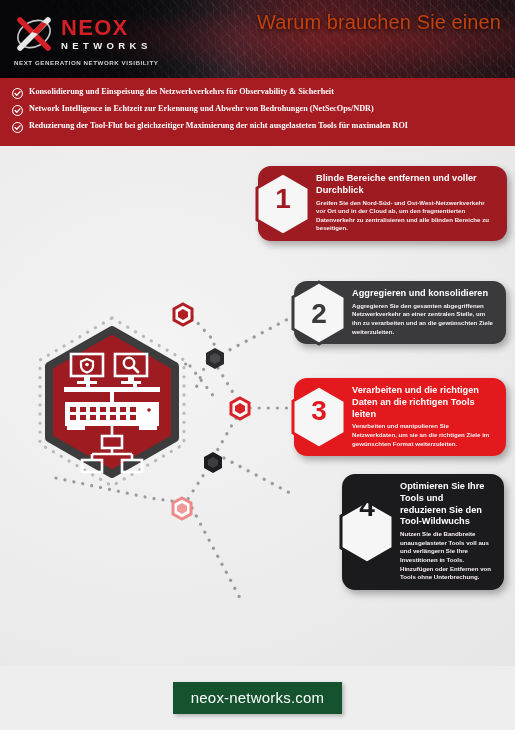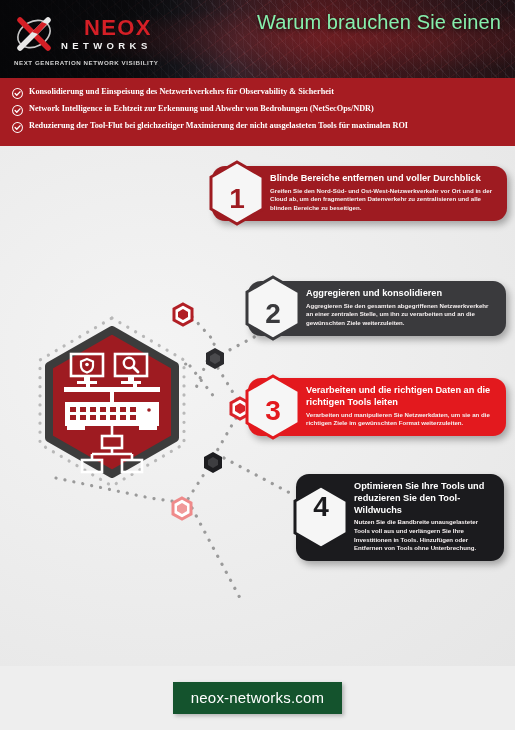"NEOX" .logo-words { text-align: right -> none }
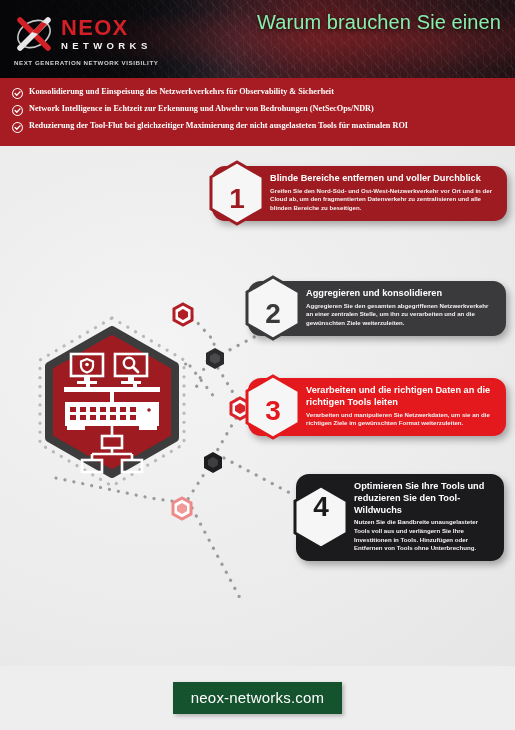"Warum brauchen Sie einen" .title-line1 { color: #86efac -> #c2410c }
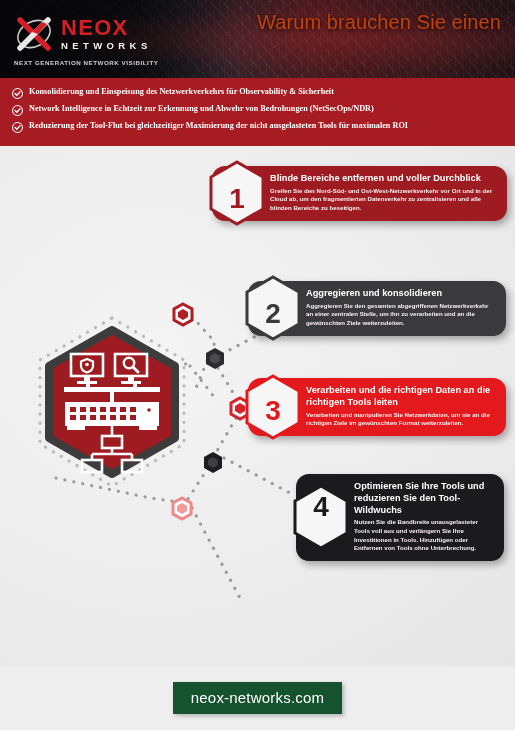"Blinde Bereiche entfernen und voller" .step-body { margin-left: none -> 46px }
